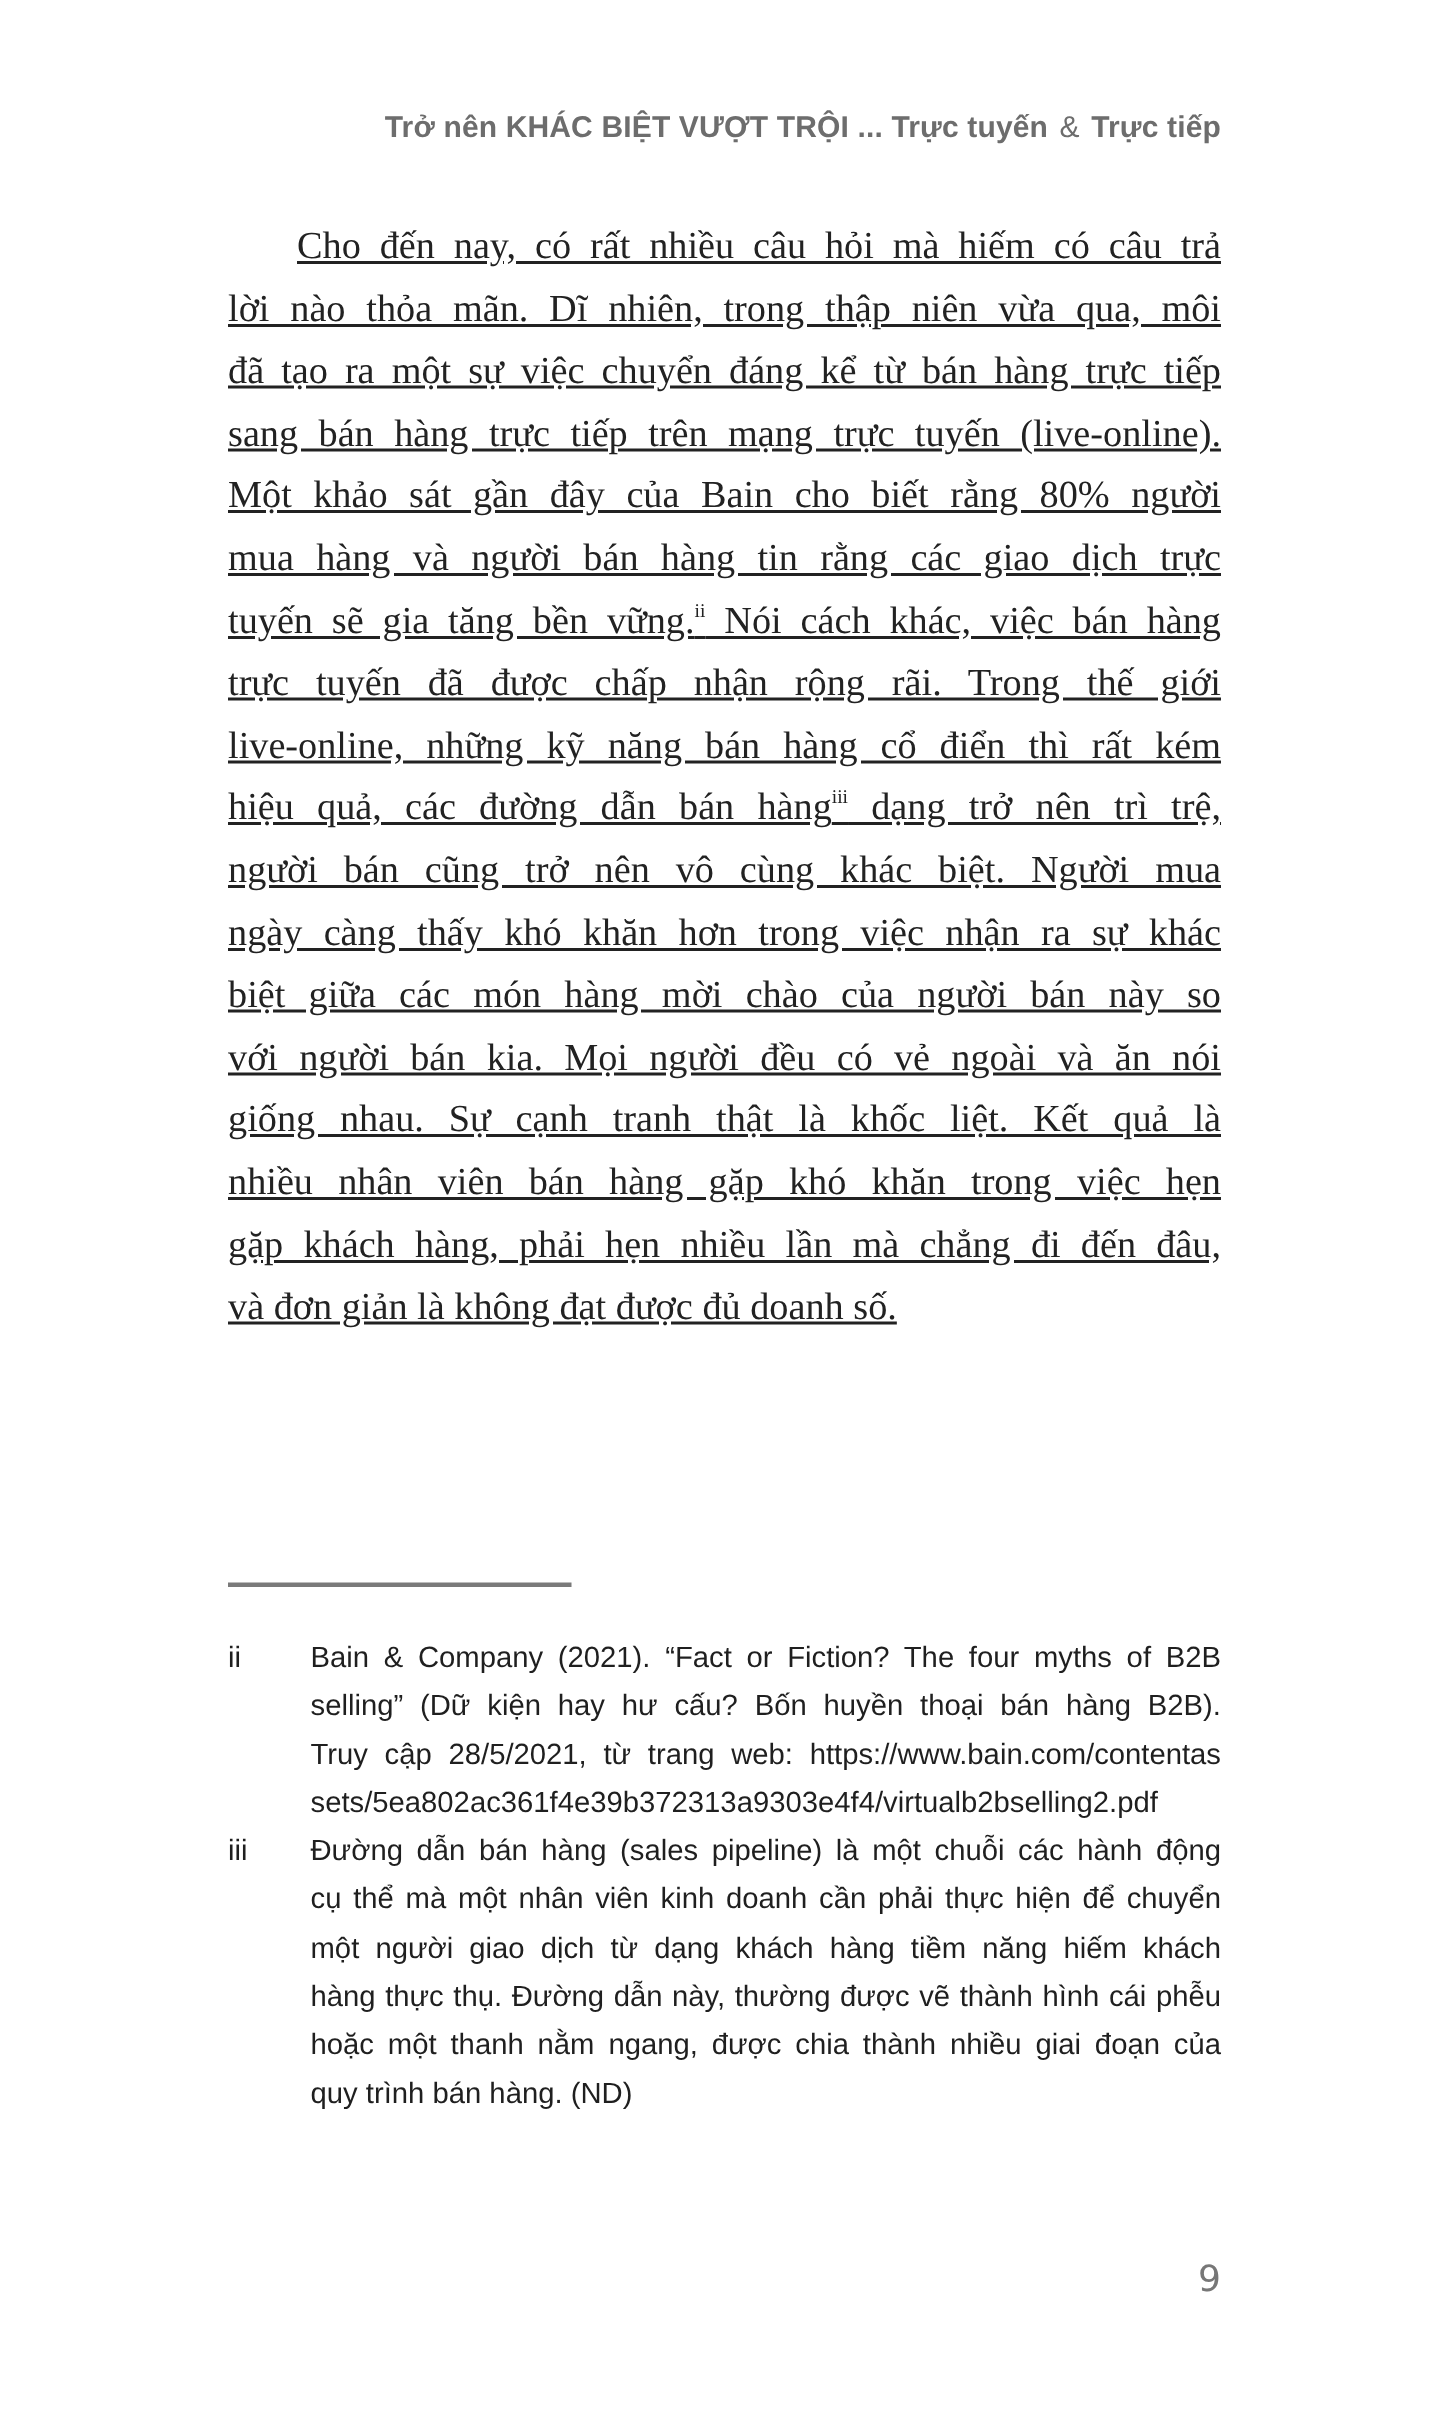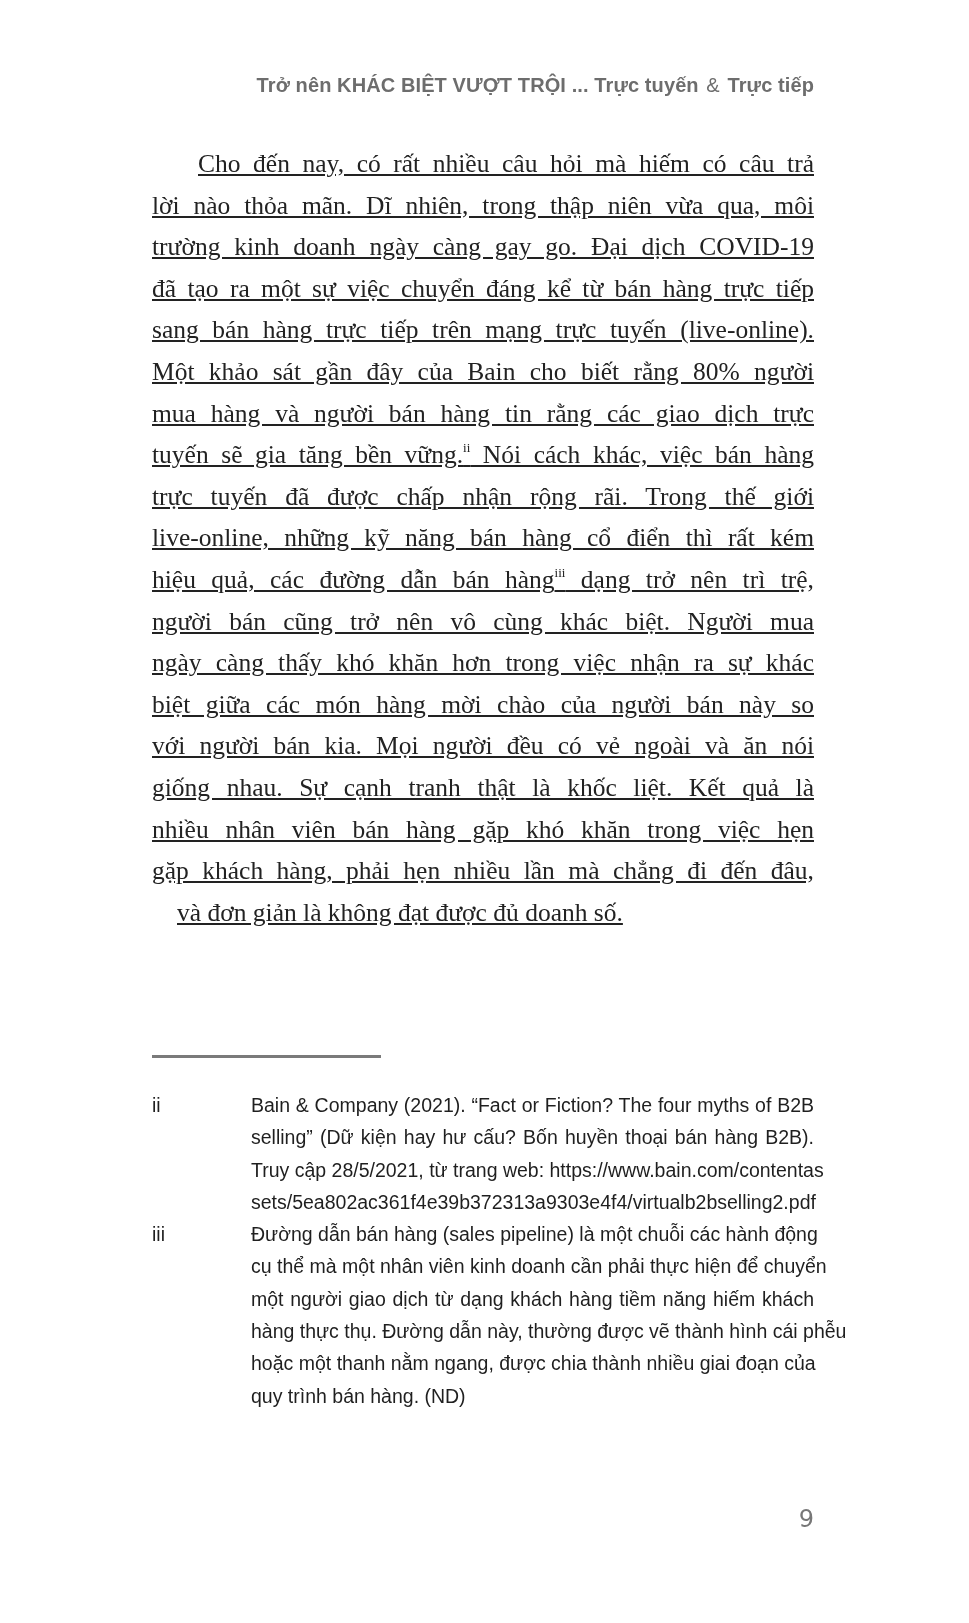"trường kinh doanh ngày càng" span.line { html: <span>trường kinh doanh ngày càng gay go. Đại dịch COVID-19</span> -> none }
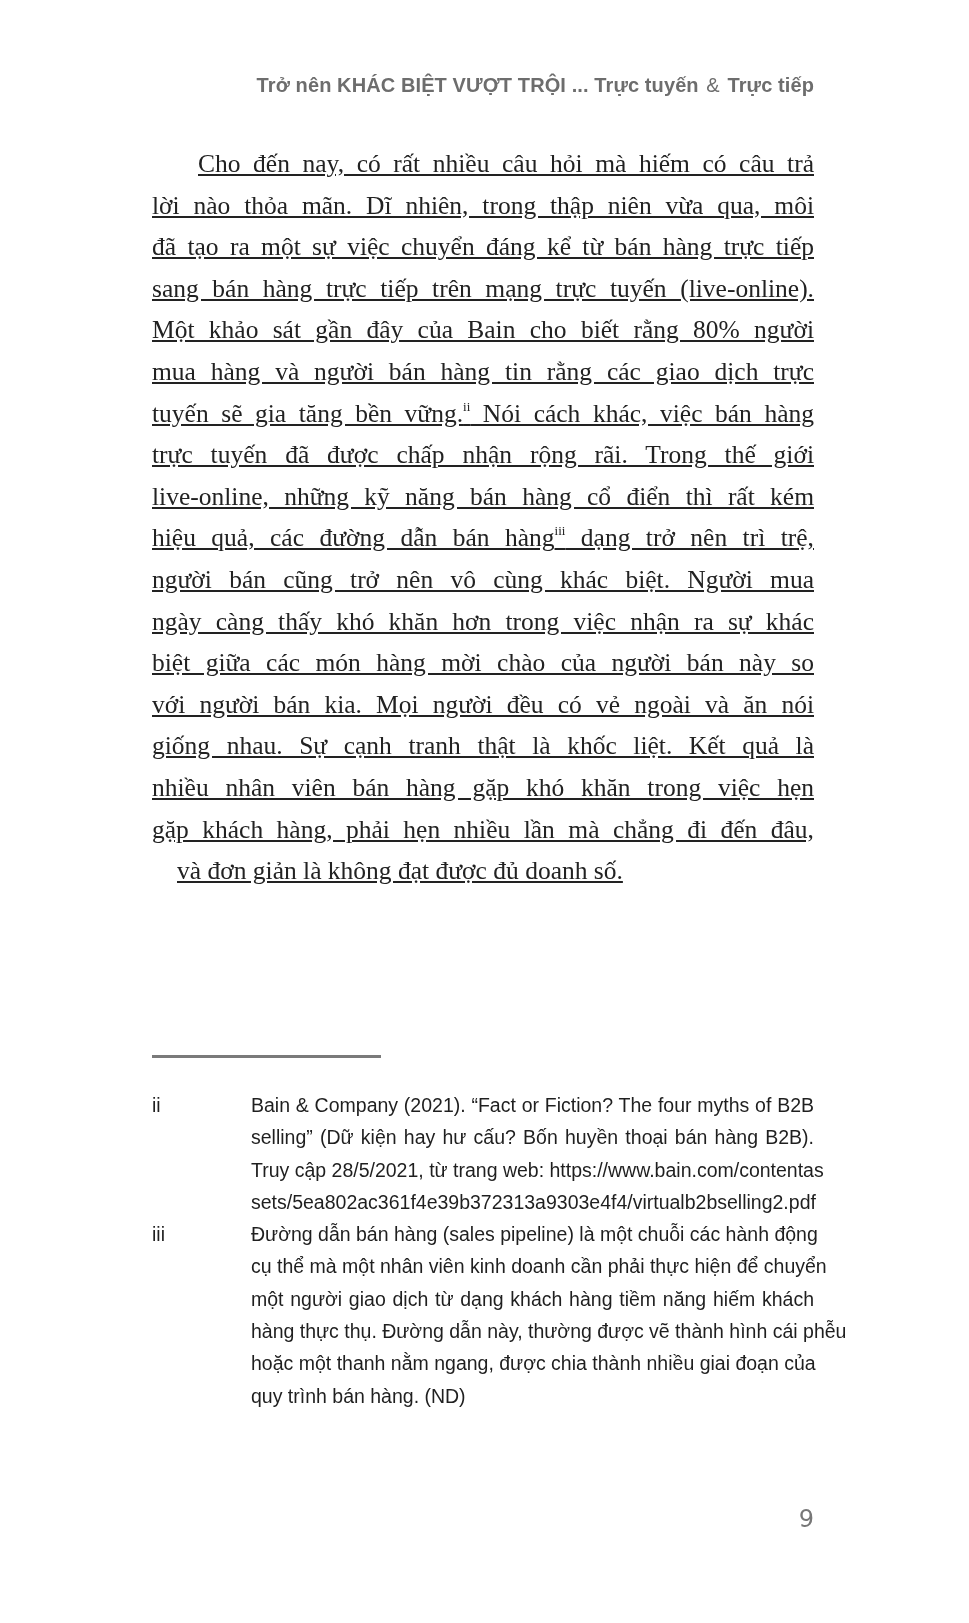"và đơn giản là không" .body-text .line.last { margin-left: 25px -> none }
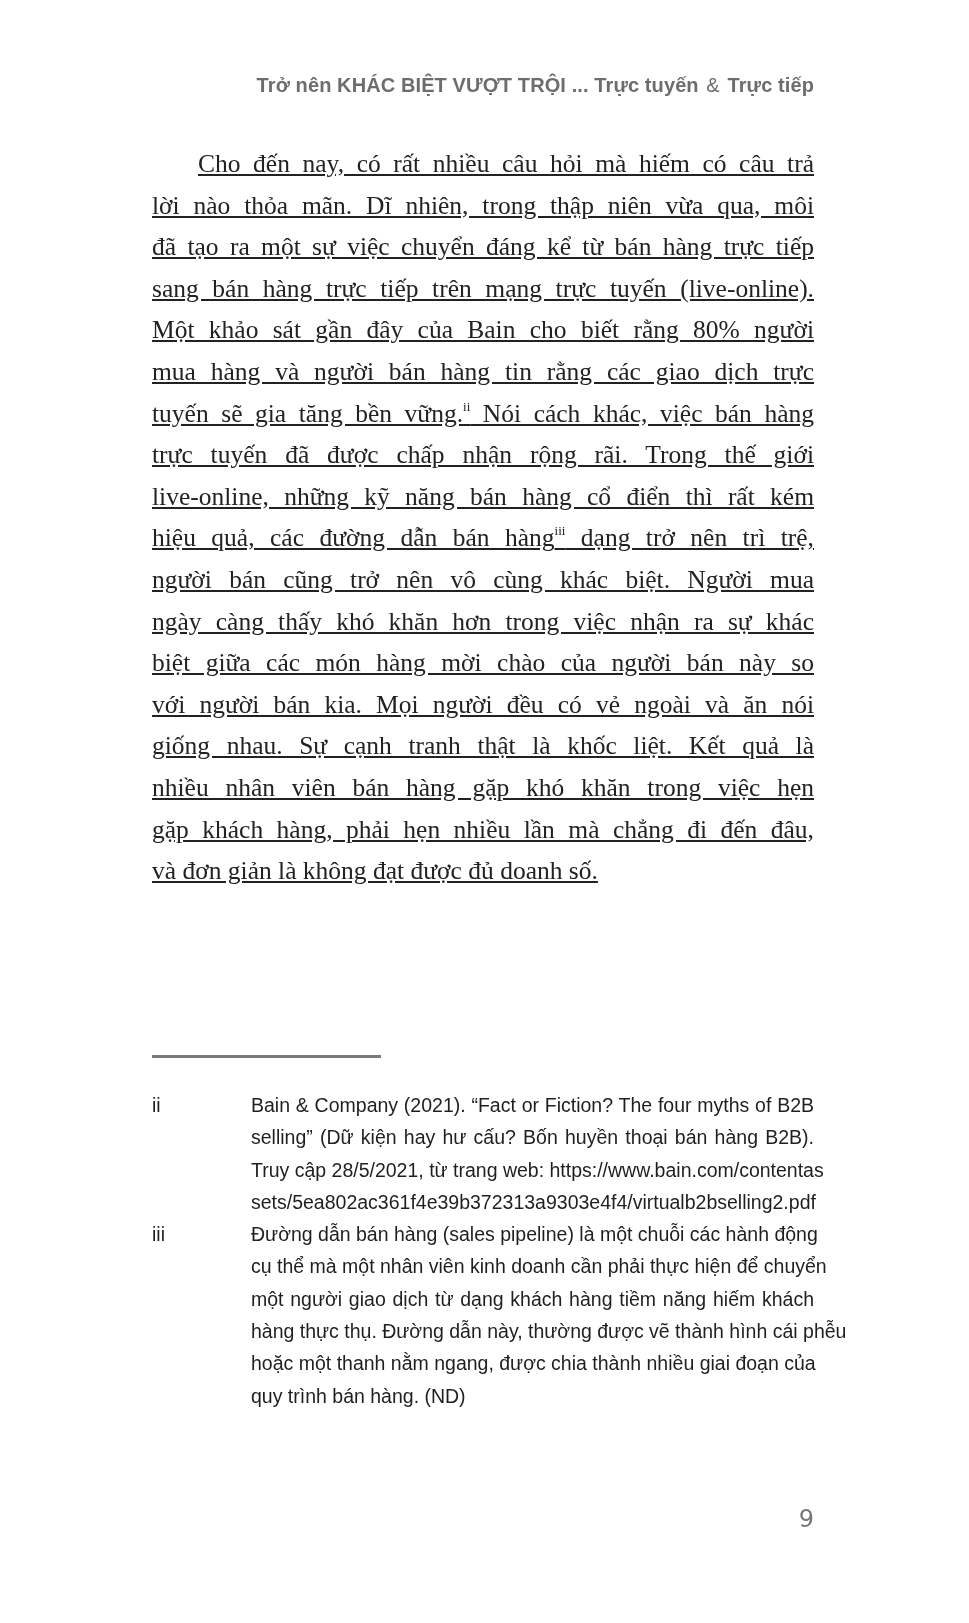"Bain & Company (2021). “Fact" .footnote .fn-line { margin-left: 44px -> none }
